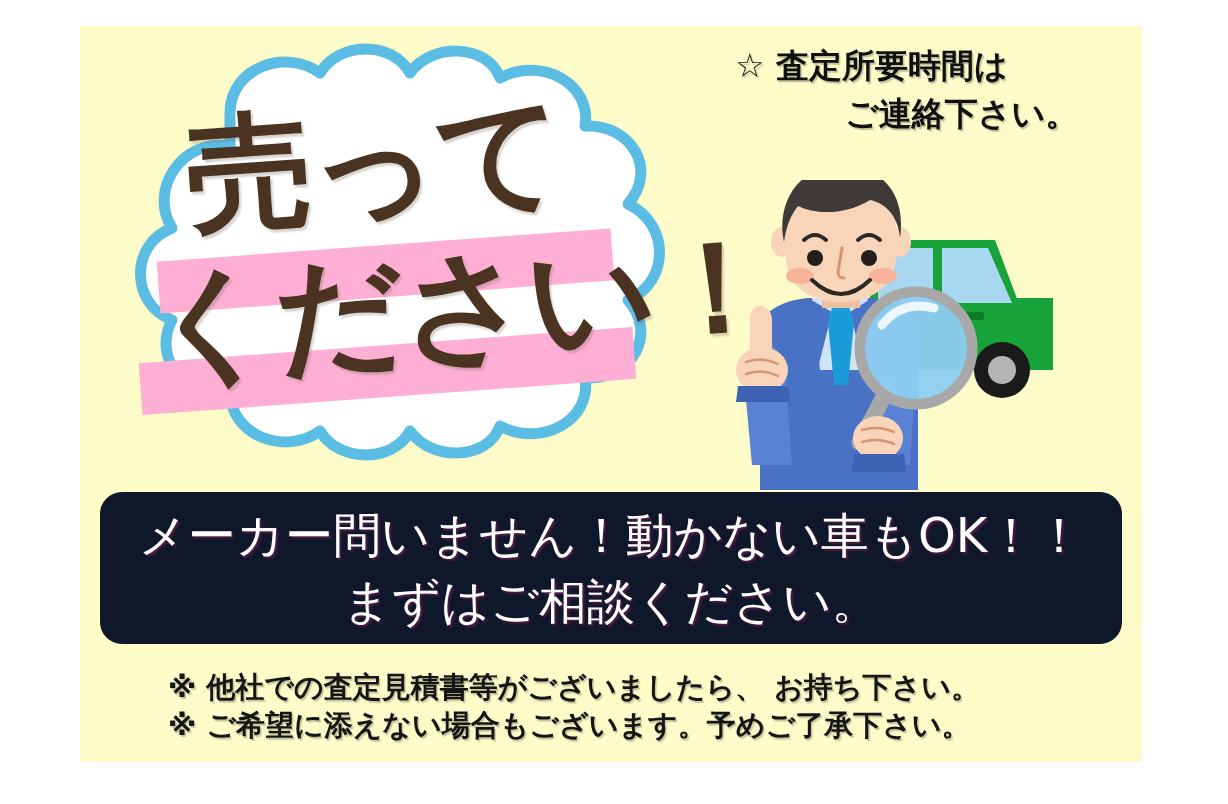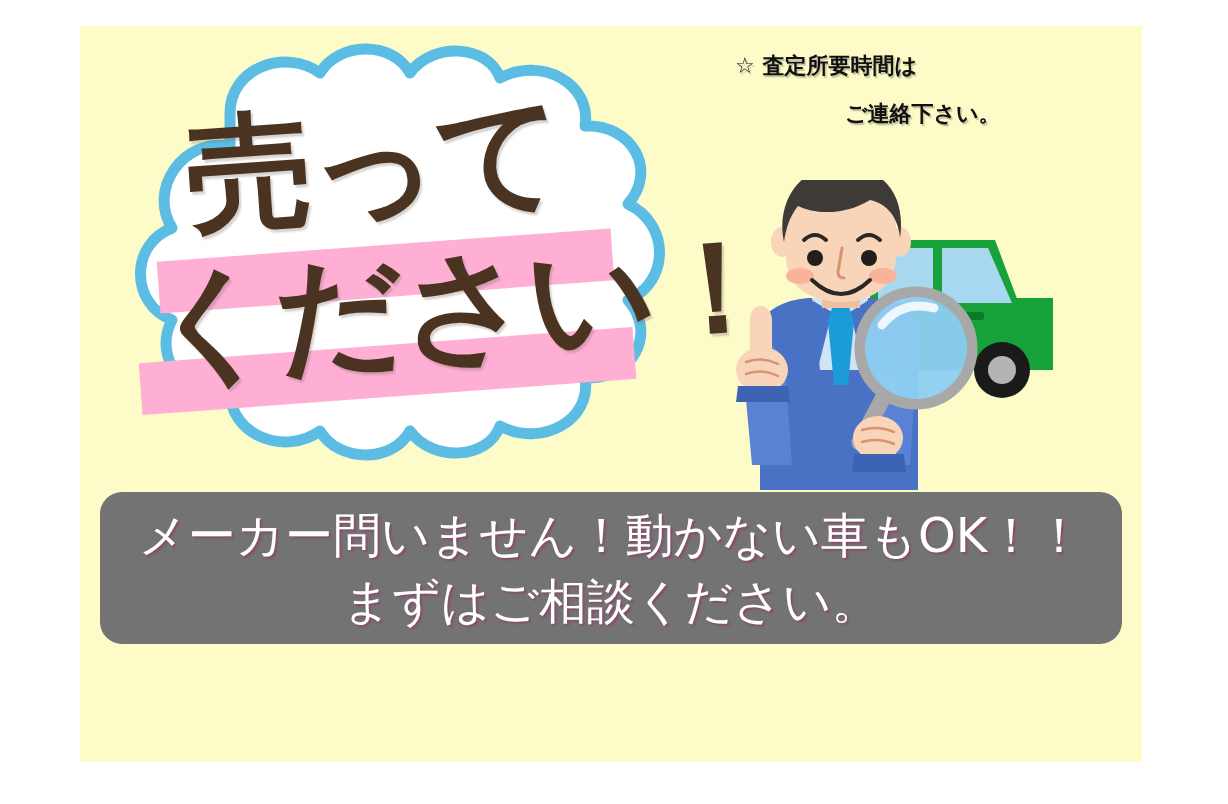"☆ 査定所要時間は" .note-line { font-size: 22px -> 33px }
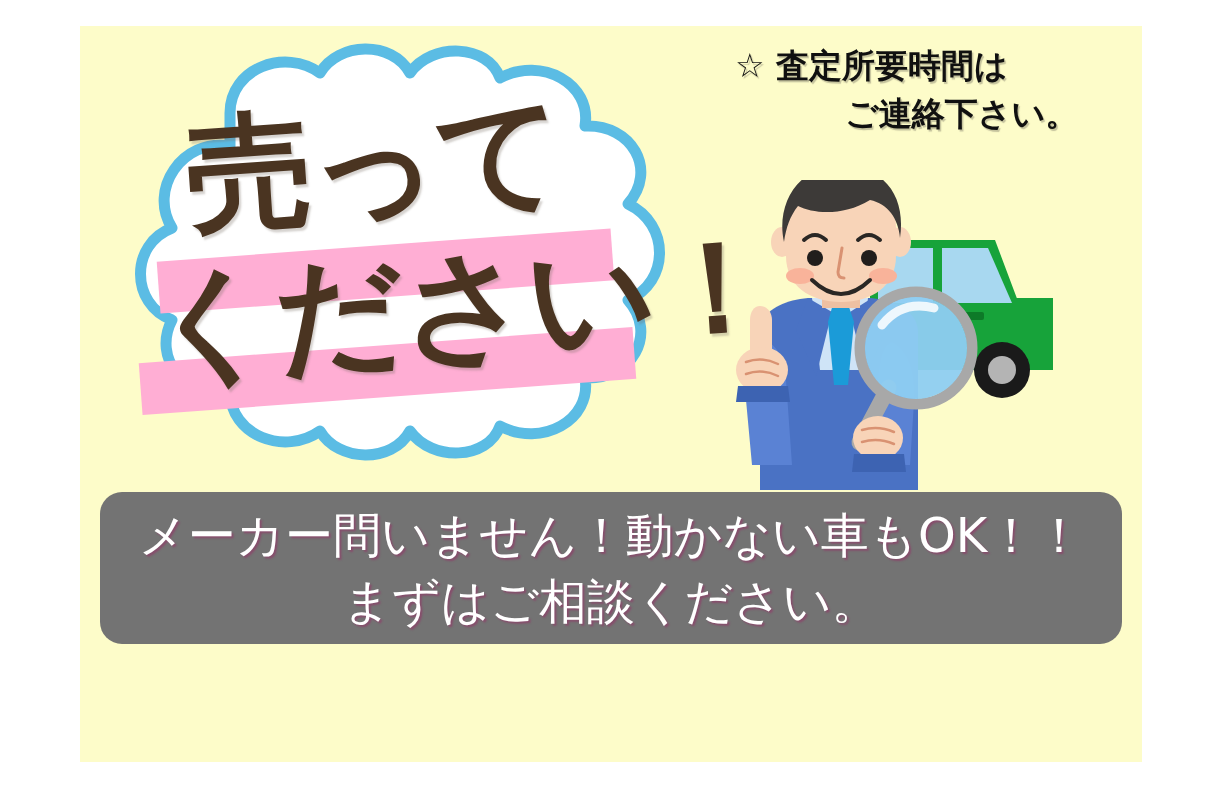"メーカー問いません！動かない車もOK！！" #pink-banner { background: #737373 -> #0f172a }
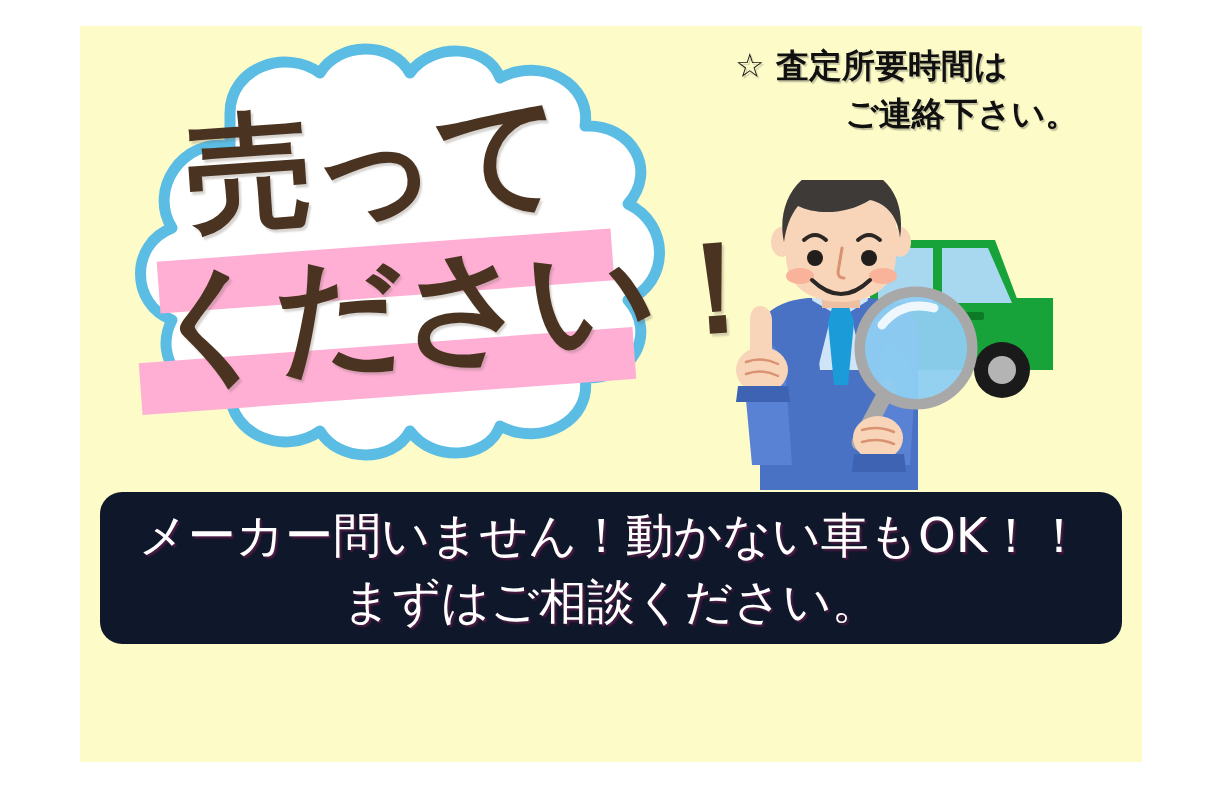"※ 他社での査定見積書等がございましたら、 お持ち下さい。" div { html: none -> <div> <div>※ 他社での査定見積書等がございましたら、 お持ち下さい。</div> <div>※ ご希望に添えない場合もございます。予めご了承下さい。</div> </div> }
